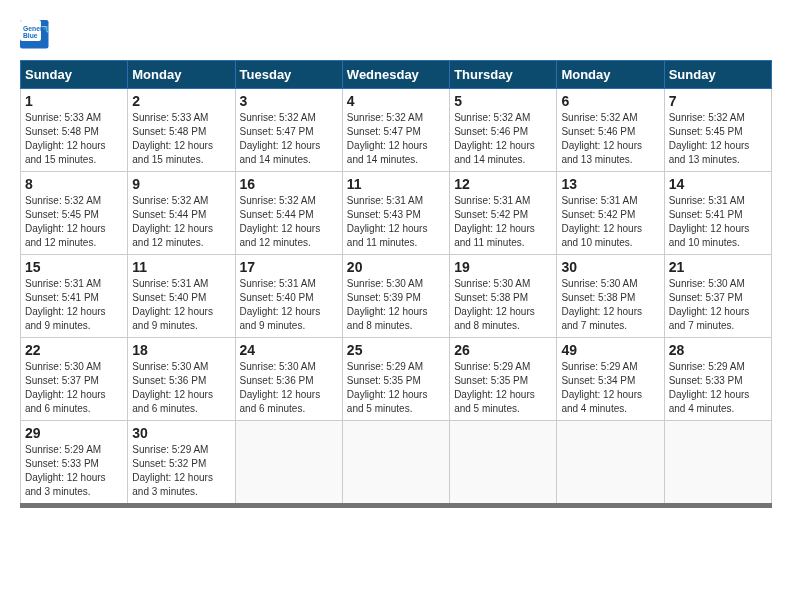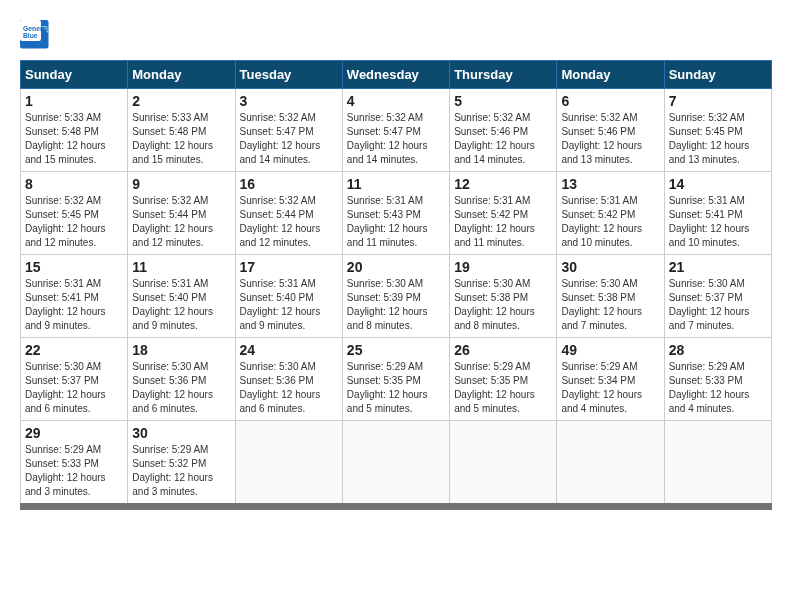"29" .calendar-table tr:last-child td { border-bottom: 7px solid #737373 -> 5px solid #737373 }
